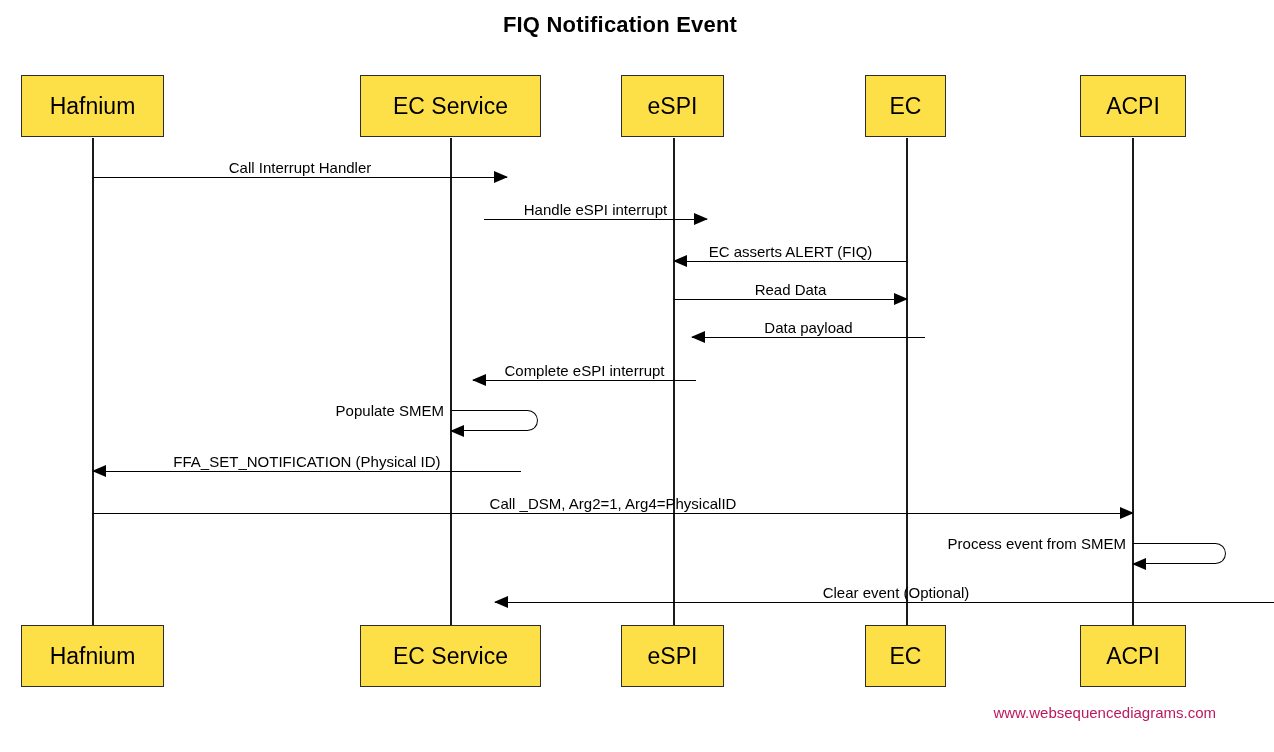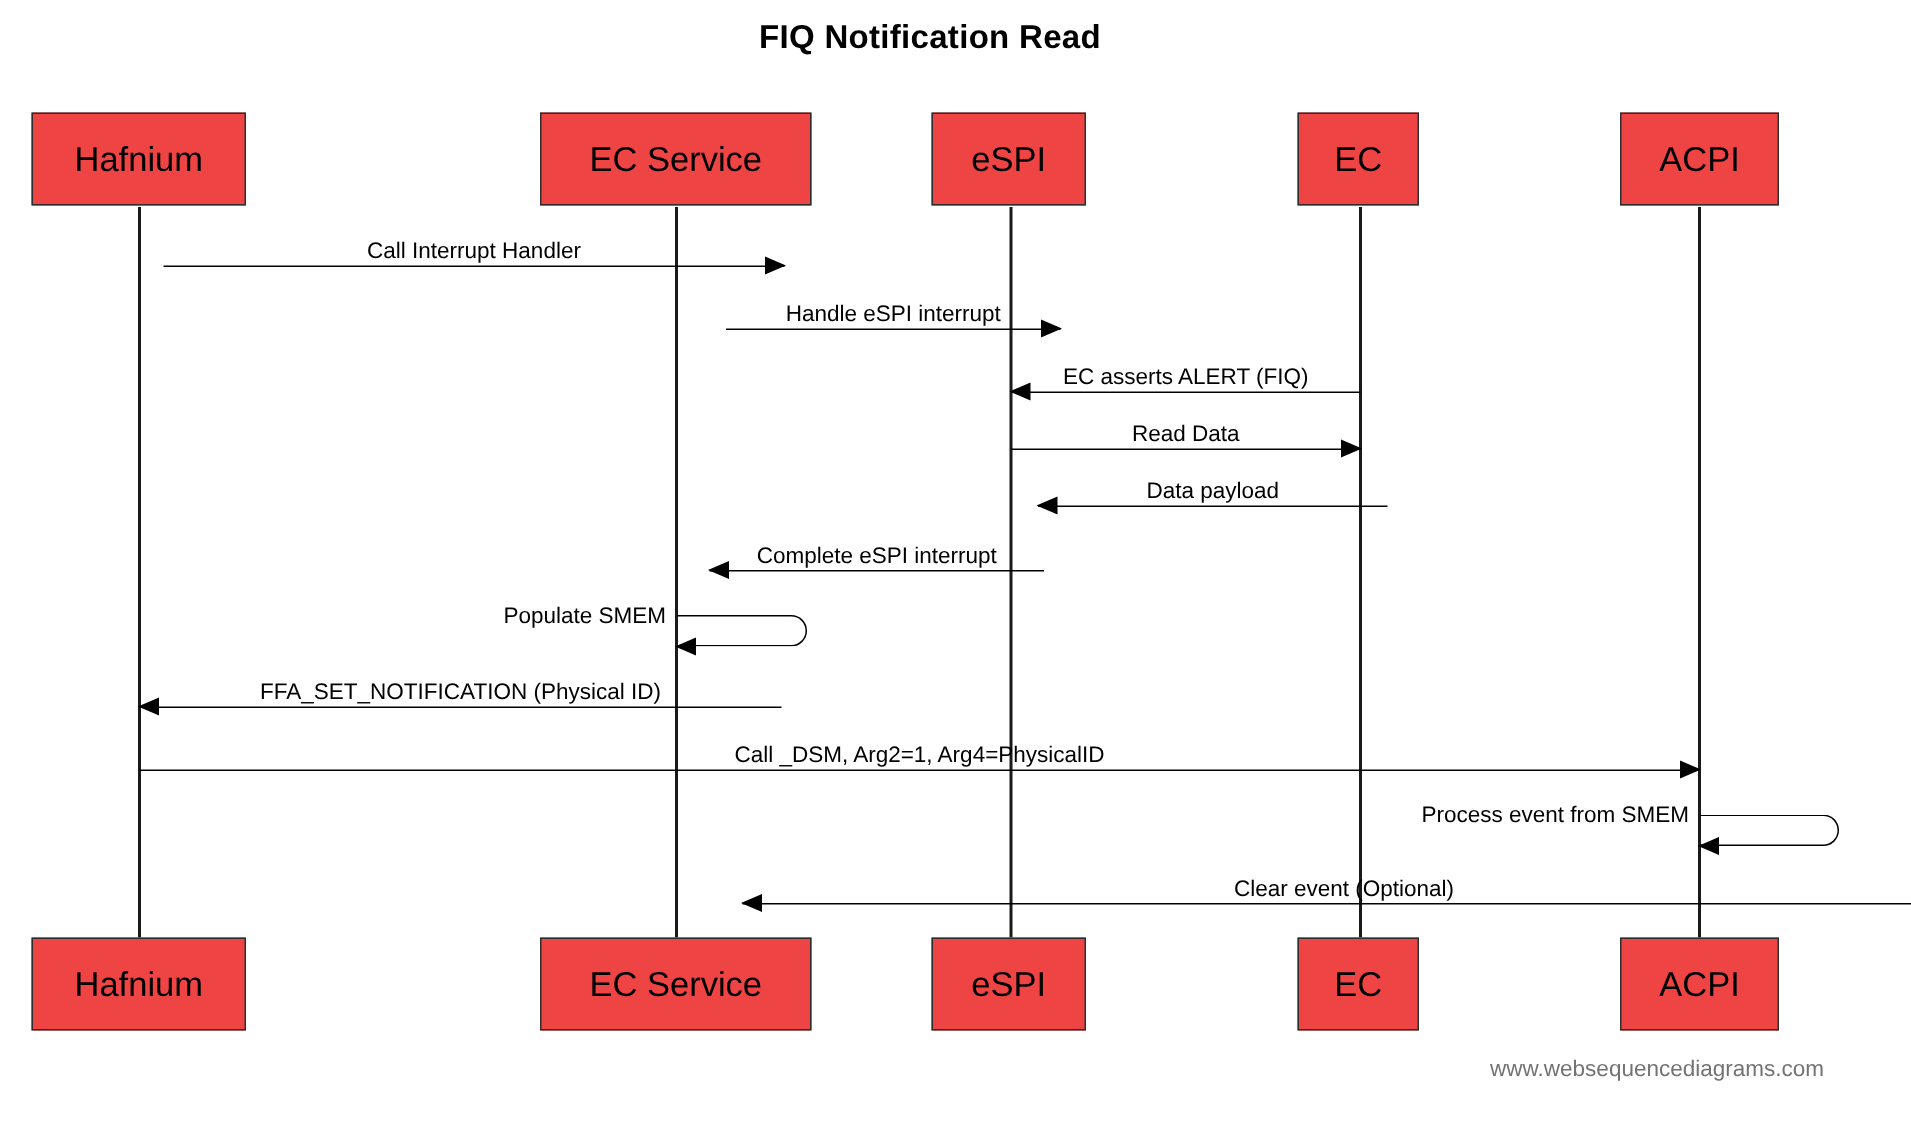"FIQ Notification Read" div.title { text: Read -> Event }
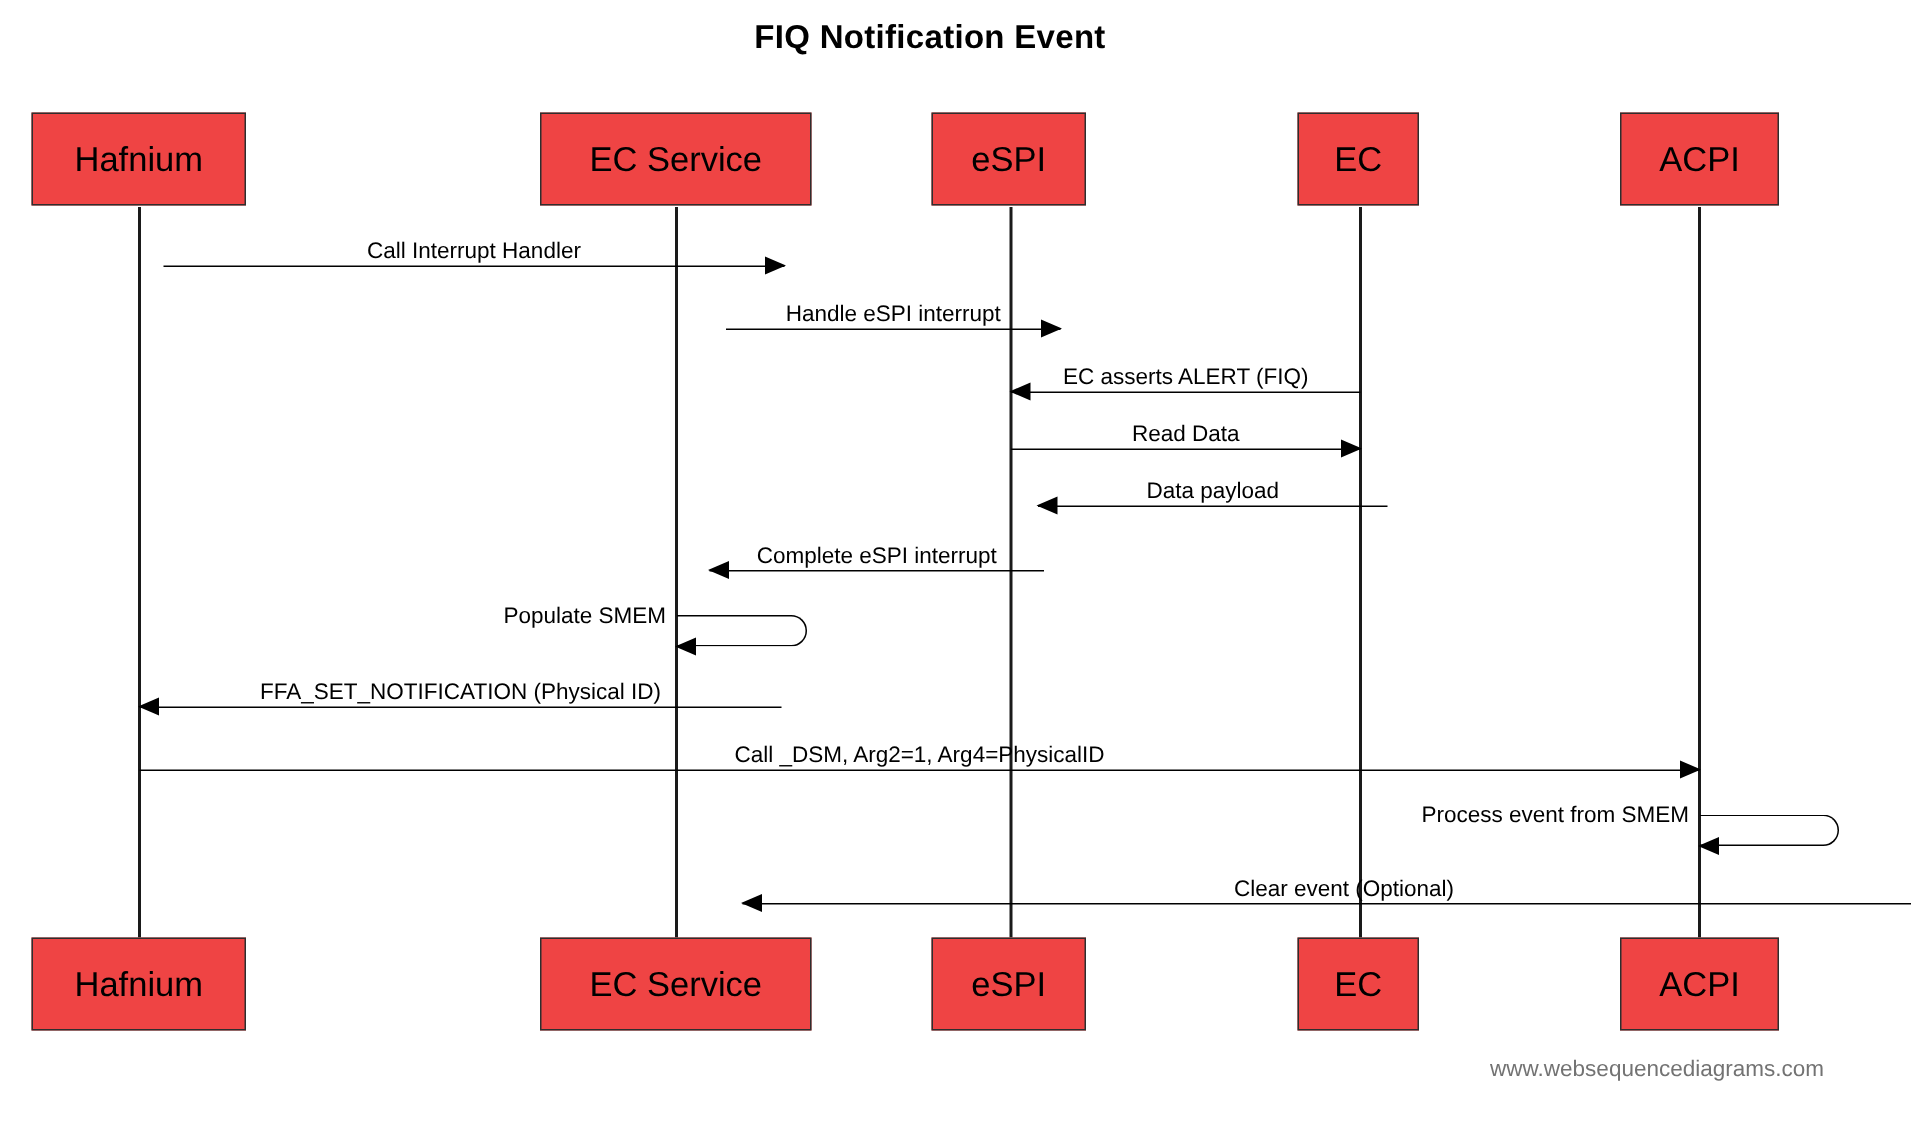"Hafnium" .actor { background: #ef4444 -> #fde047 }
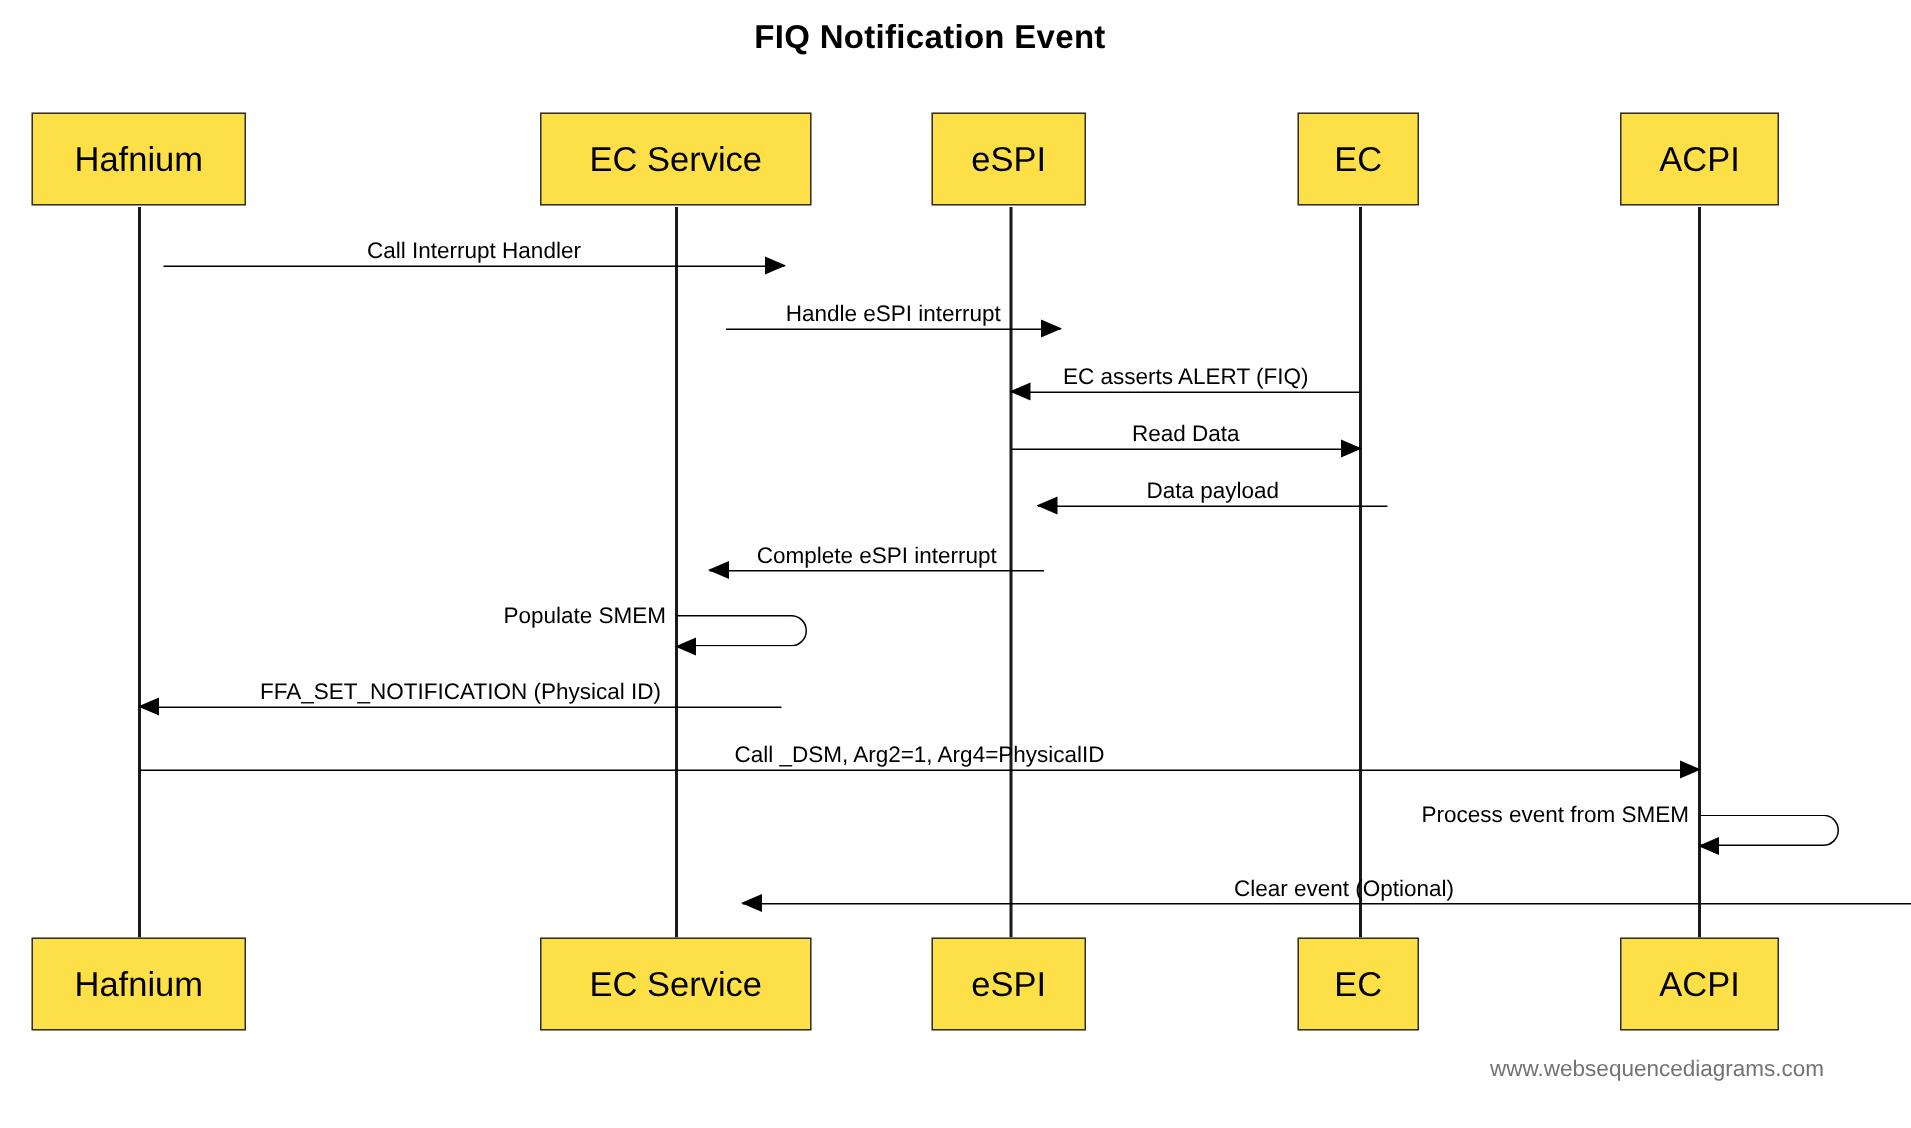"Call Interrupt Handler" div.msg { left: 109px -> 93px }
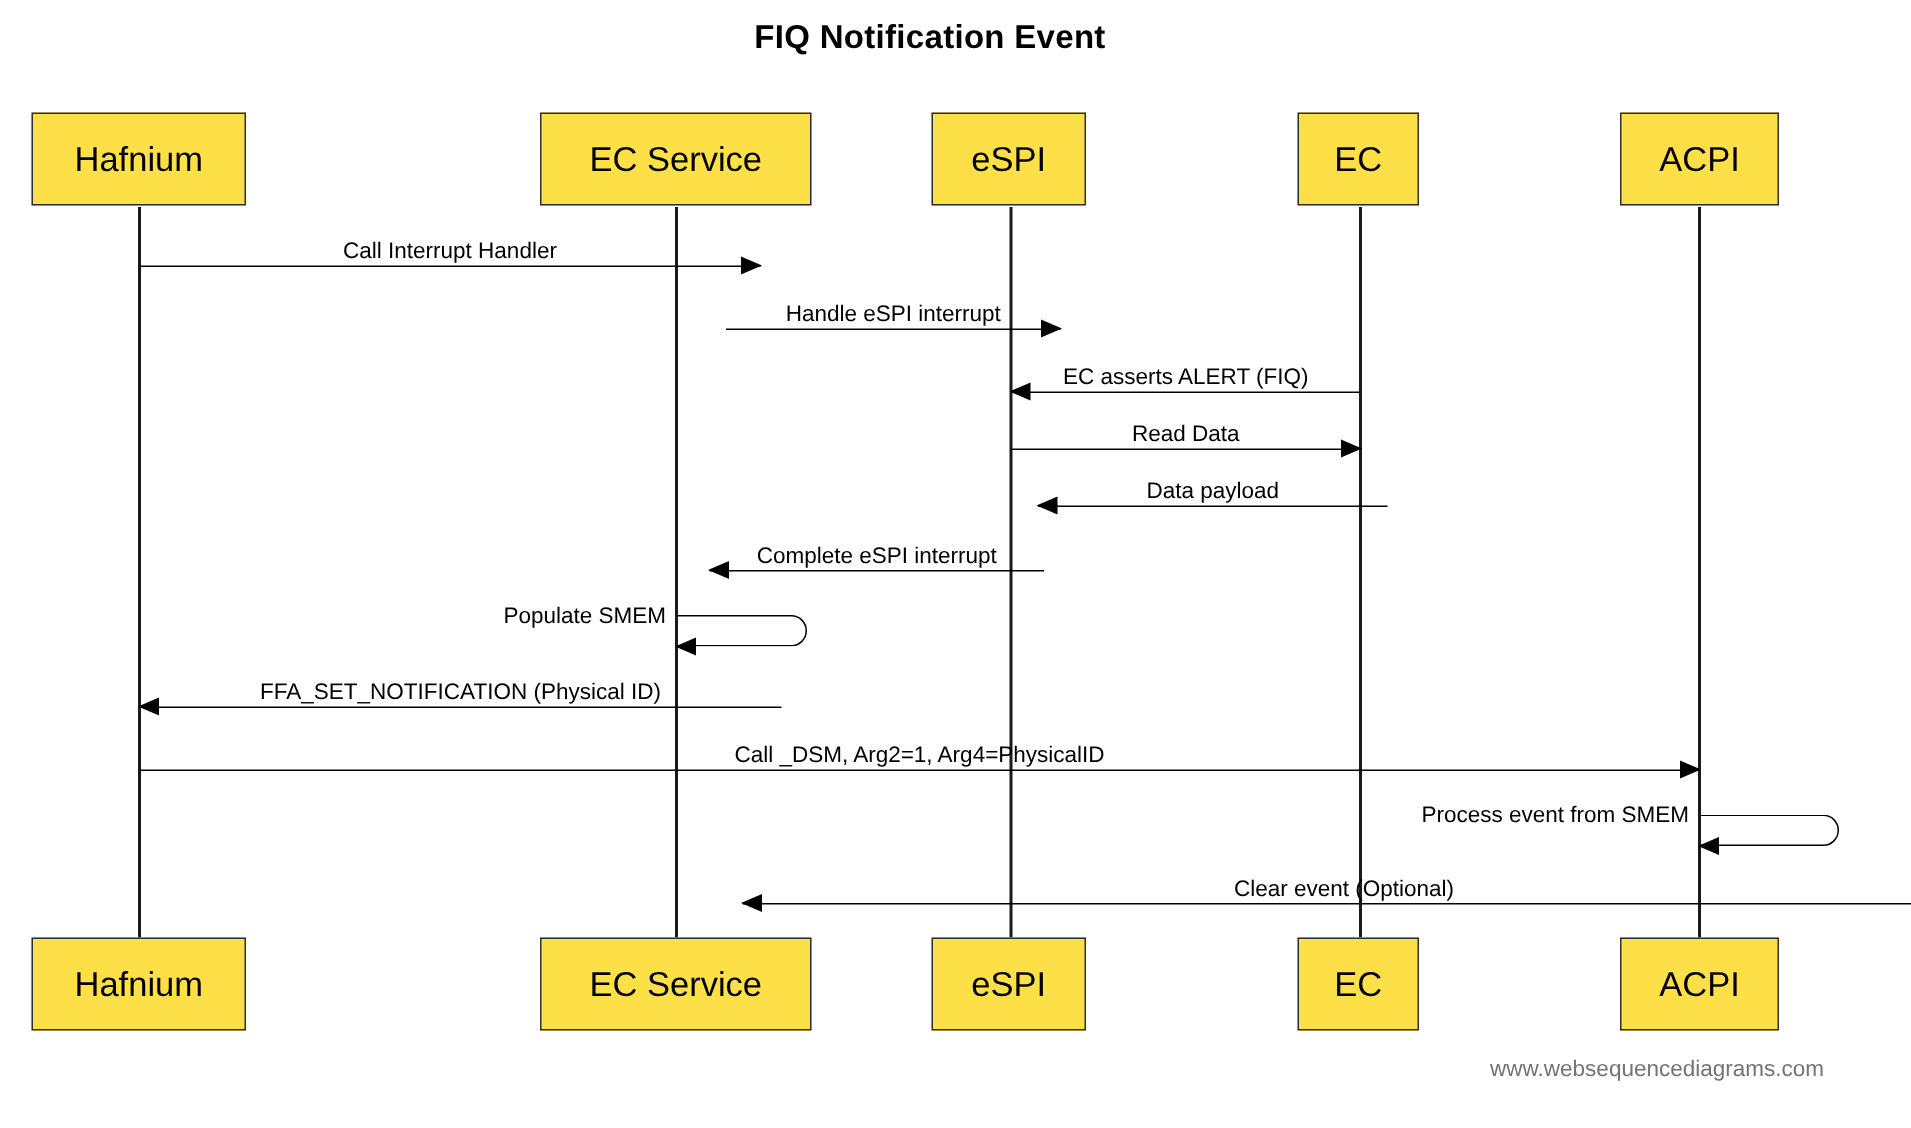"www.websequencediagrams.com" .watermark { color: #737373 -> #be185d }
